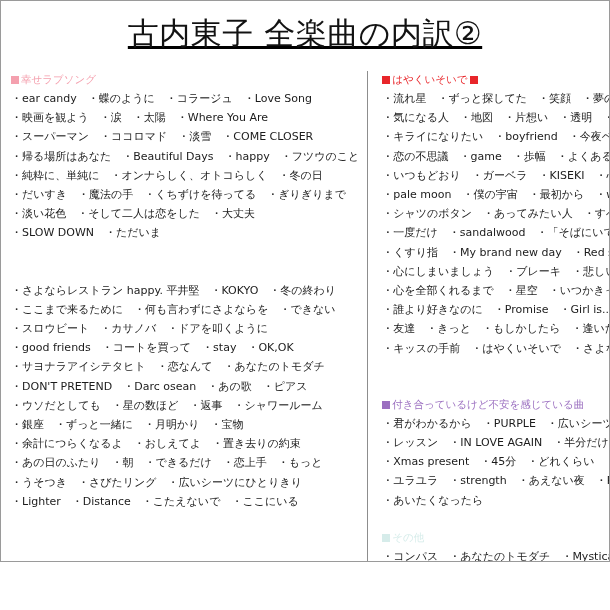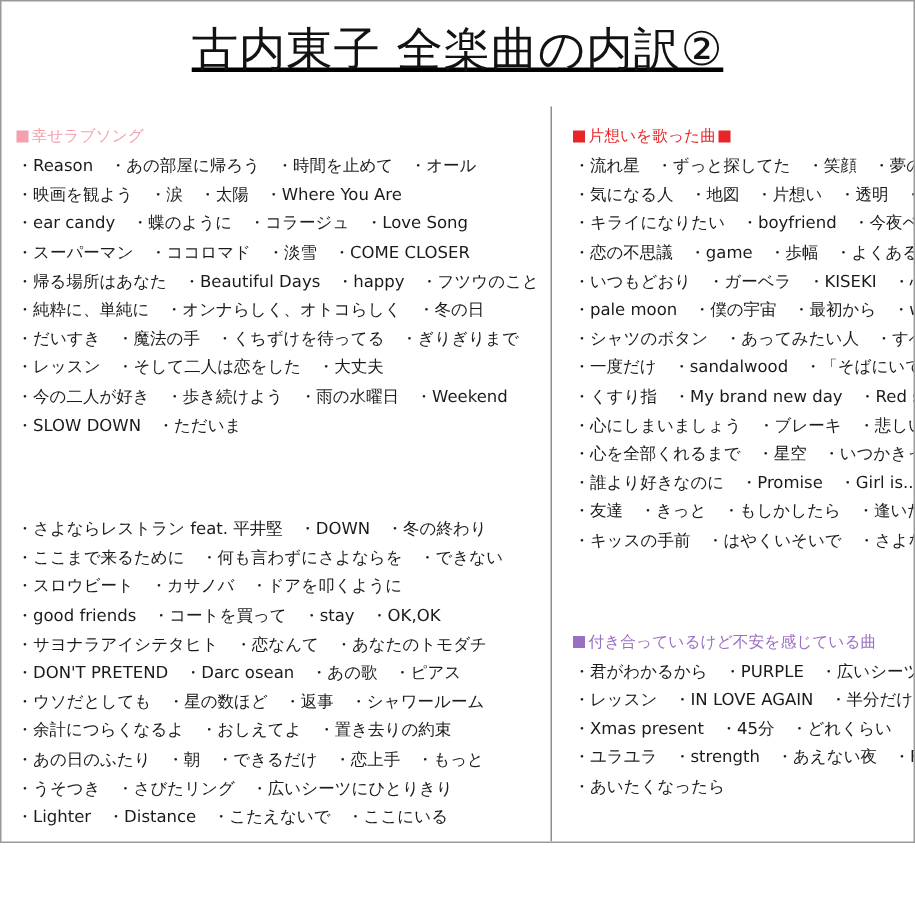"幸せラブソング" .section { margin-top: 12px -> none }
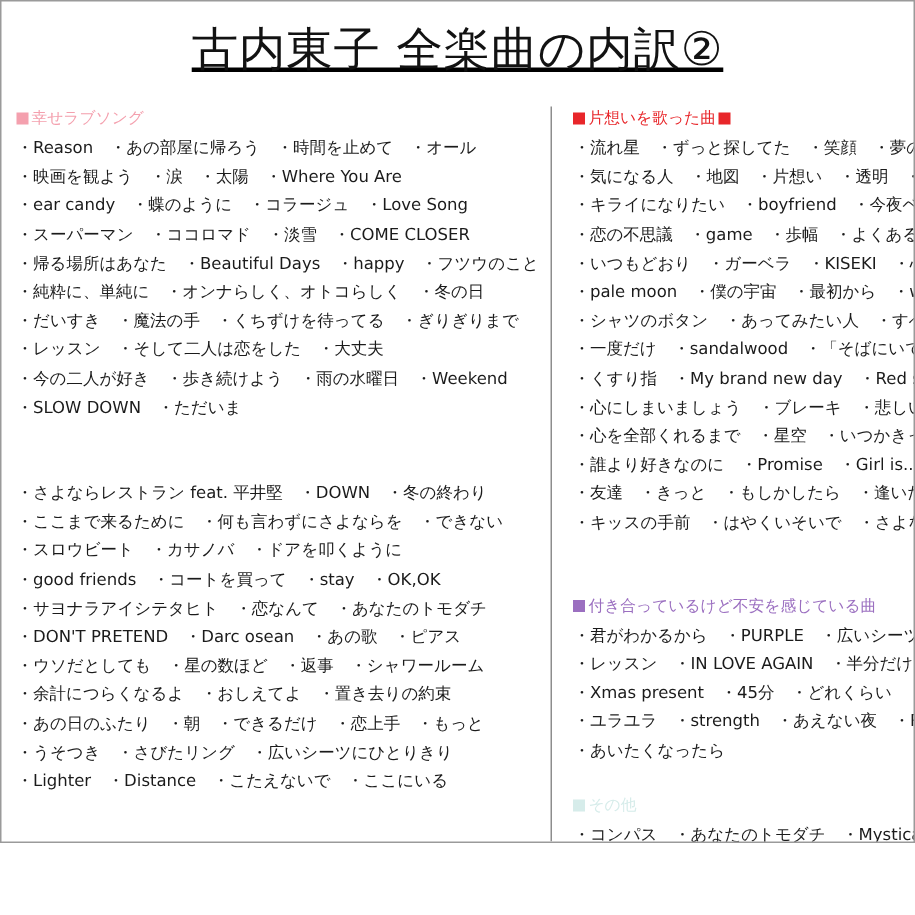"片想いを歌った曲" span { text: 片想いを歌った曲 -> はやくいそいで }
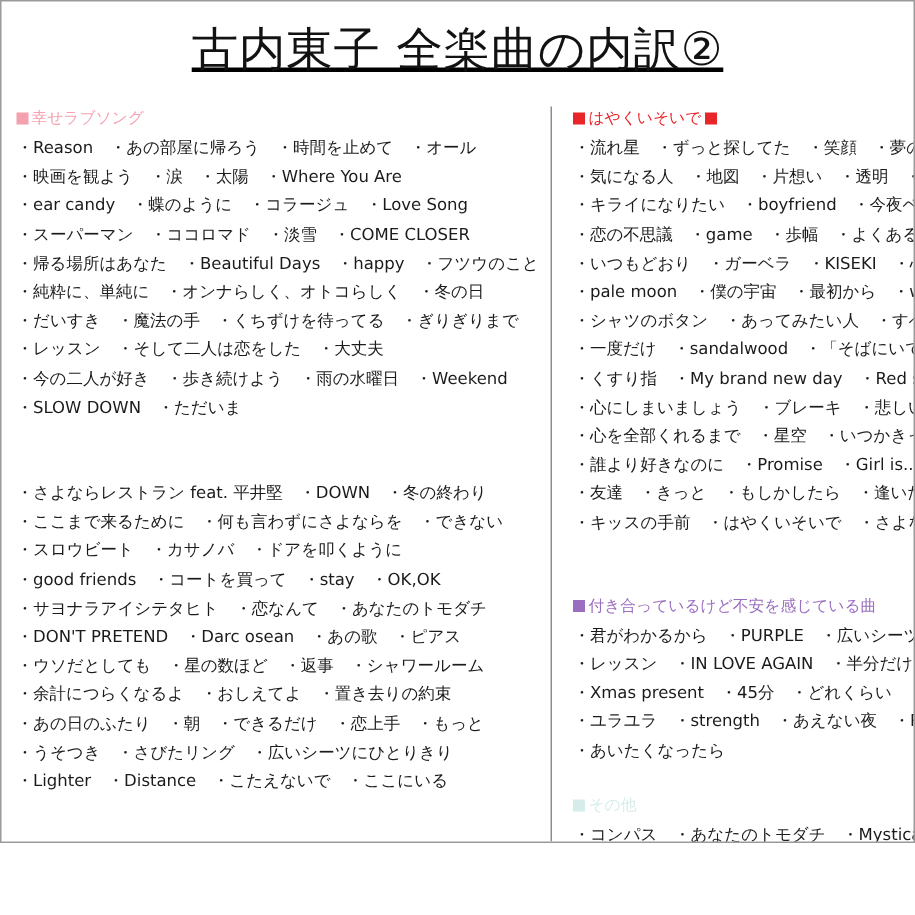"・Reason ・あの部屋に帰ろう ・時間を止めて ・オール" div.song-line { html: <div>・Reason ・あの部屋に帰ろう ・時間を止めて ・オール</div> -> none }
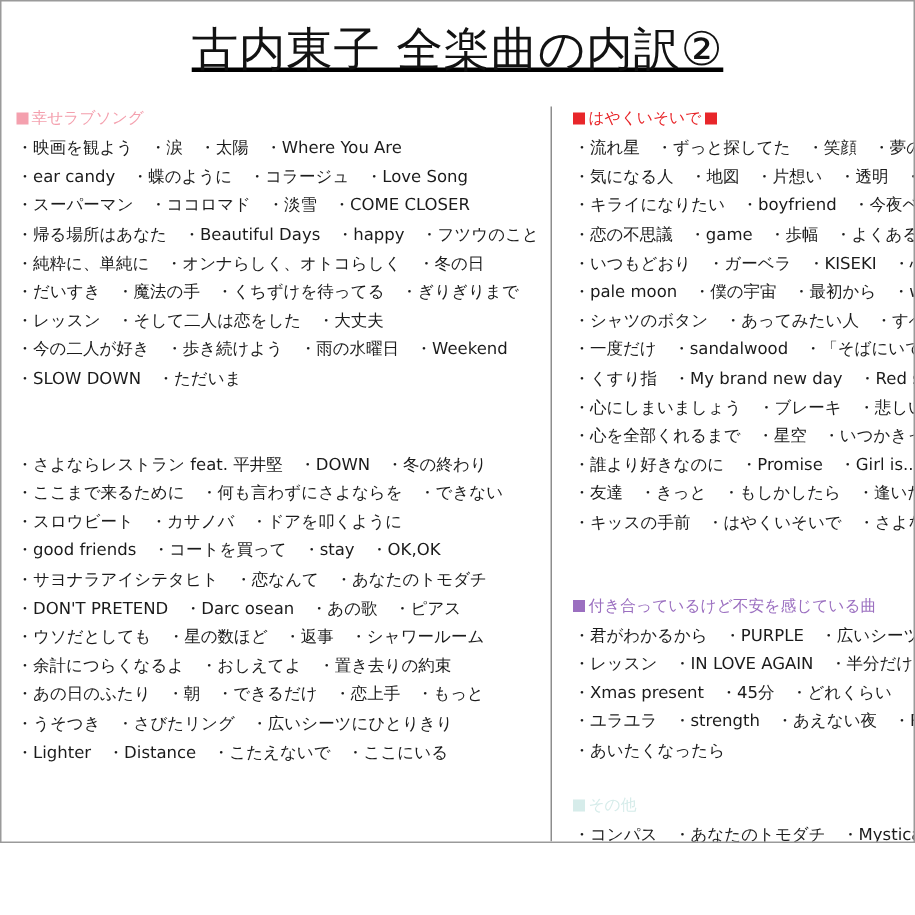"・映画を観よう ・涙 ・太陽 ・Where You" div.song-line { order: before "・ear candy ・蝶のように ・コラージュ ・Love" -> after "・ear candy ・蝶のように ・コラージュ ・Love" }
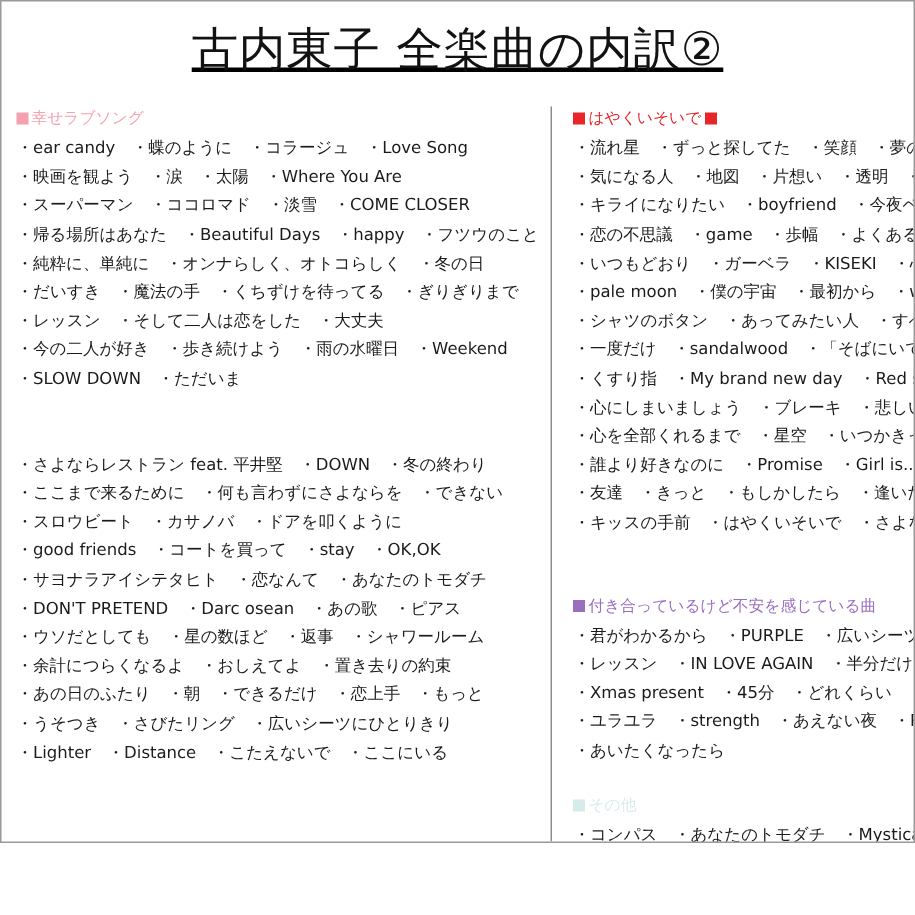"・レッスン ・そして二人は恋をした ・大丈夫" div.song-line { text: レッスン -> 淡い花色 }
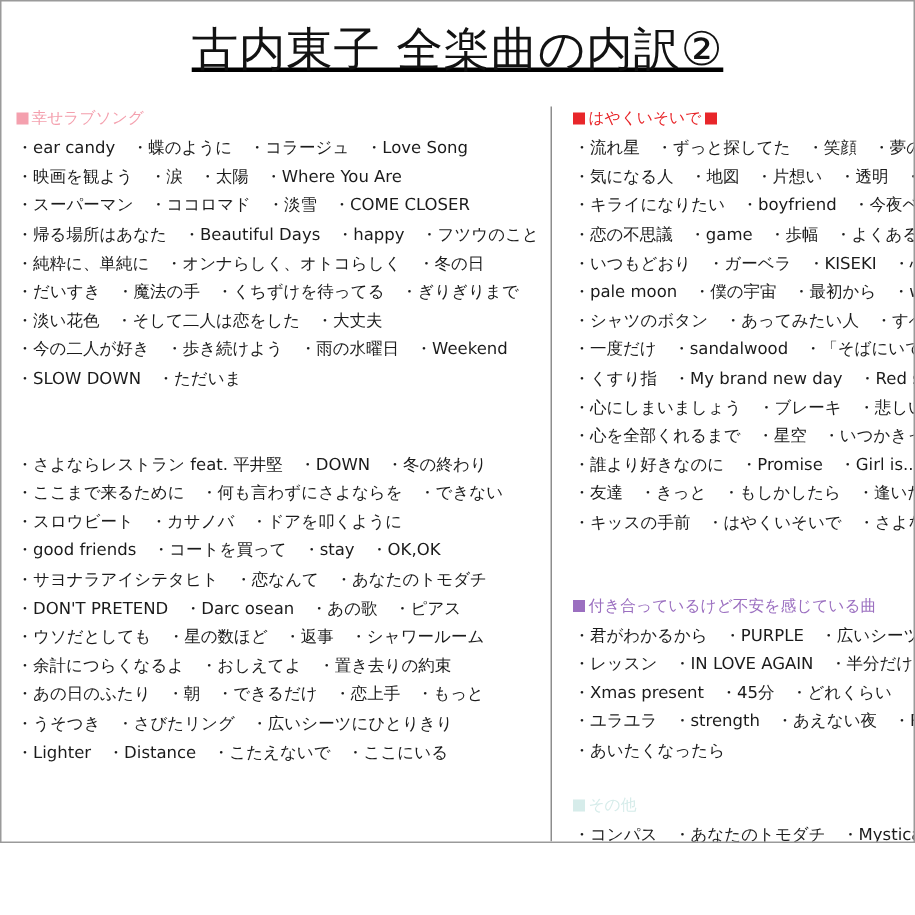"・今の二人が好き ・歩き続けよう ・雨の水曜日 ・Weekend" div.song-line { html: <div>・今の二人が好き ・歩き続けよう ・雨の水曜日 ・Weekend</div> -> none }
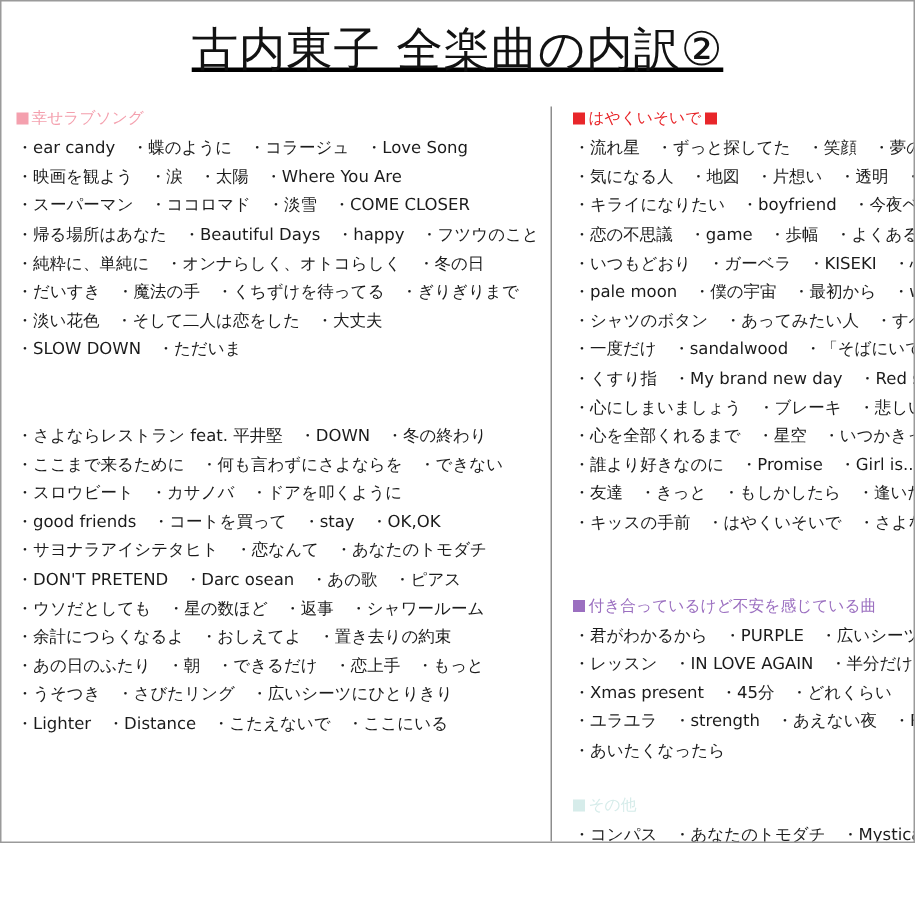"・さよならレストラン feat. 平井堅 ・DOWN ・冬の終わり" div.song-line { text: feat. 平井堅　・DOWN -> happy. 平井堅　・KOKYO }
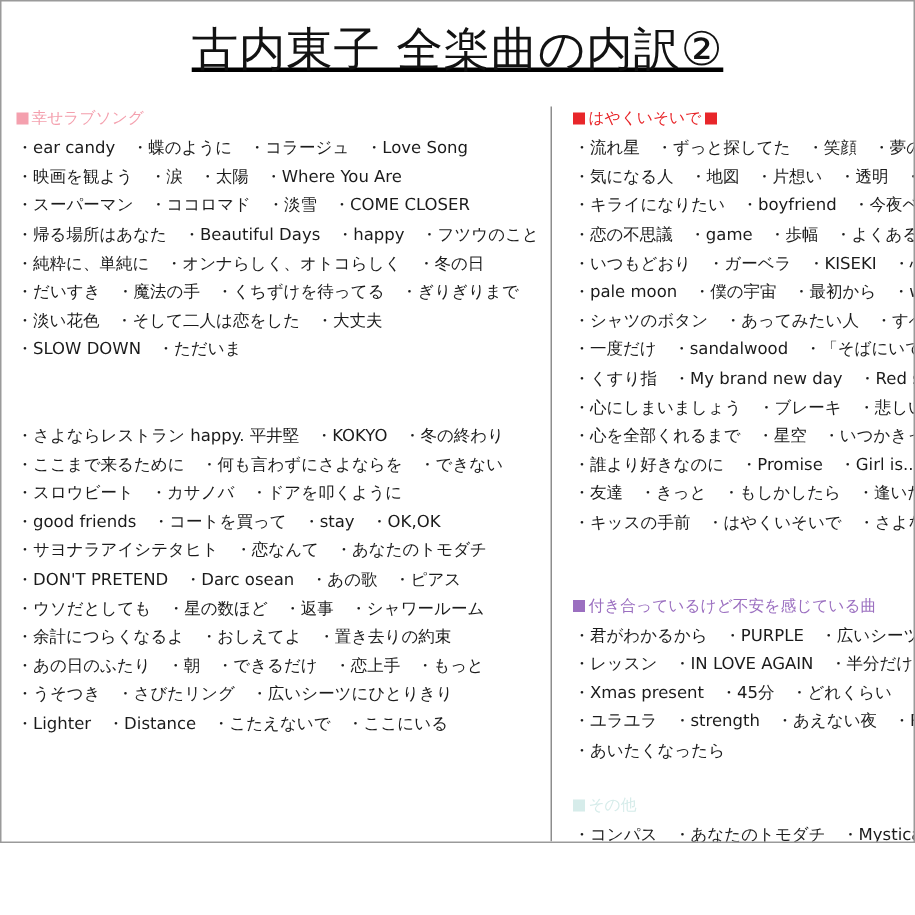"・銀座 ・ずっと一緒に ・月明かり ・宝物" div.song-line { html: none -> <div>・銀座 ・ずっと一緒に ・月明かり ・宝物</div> }
